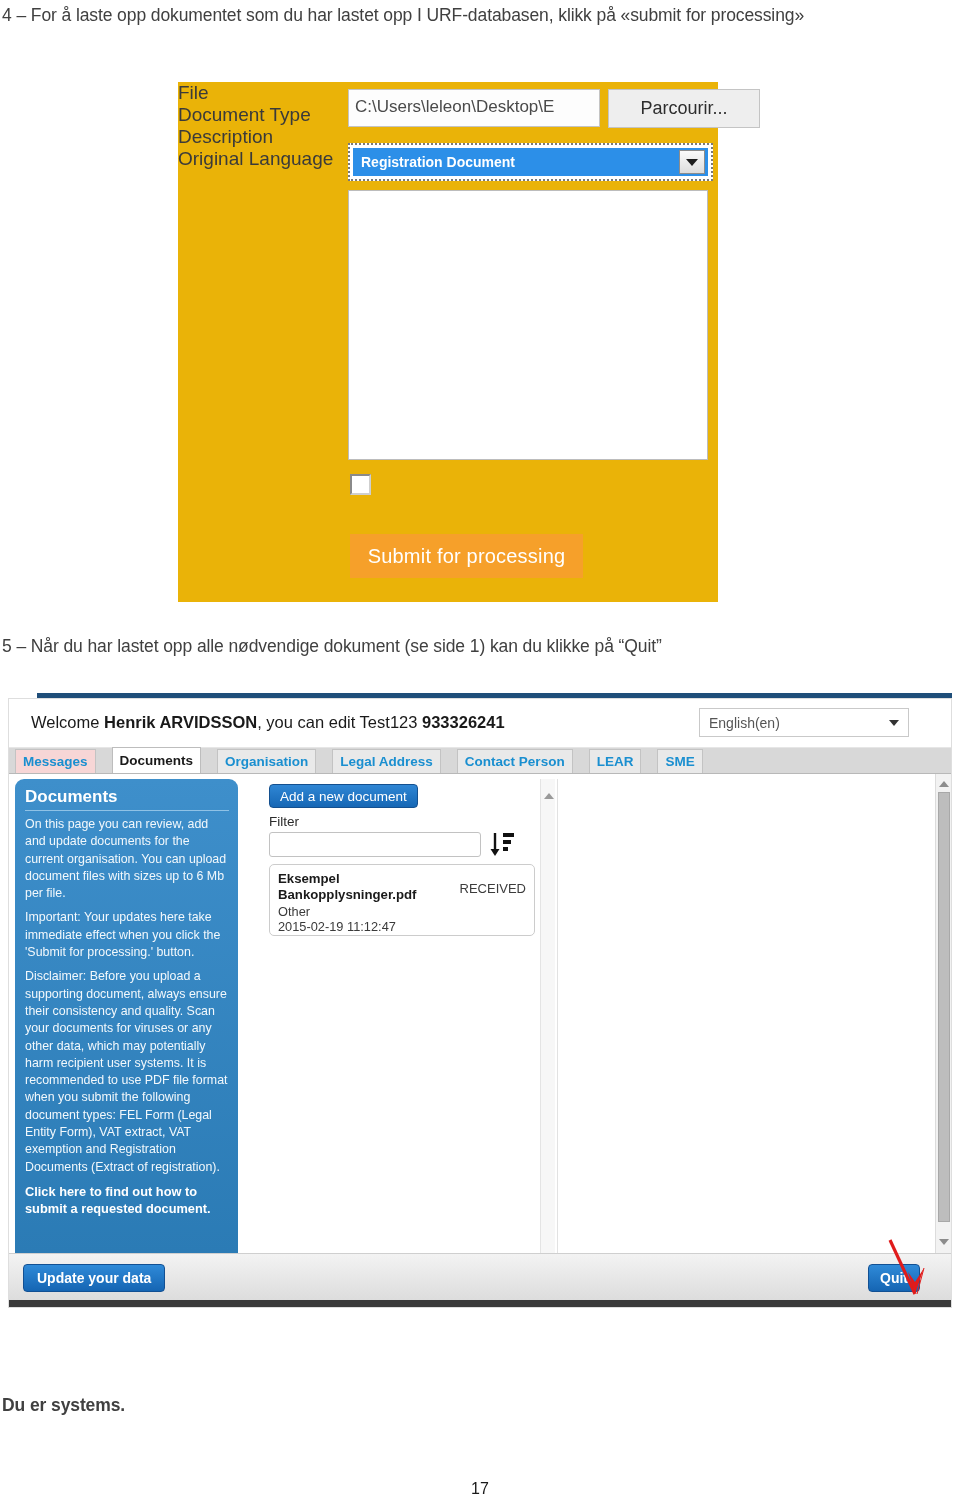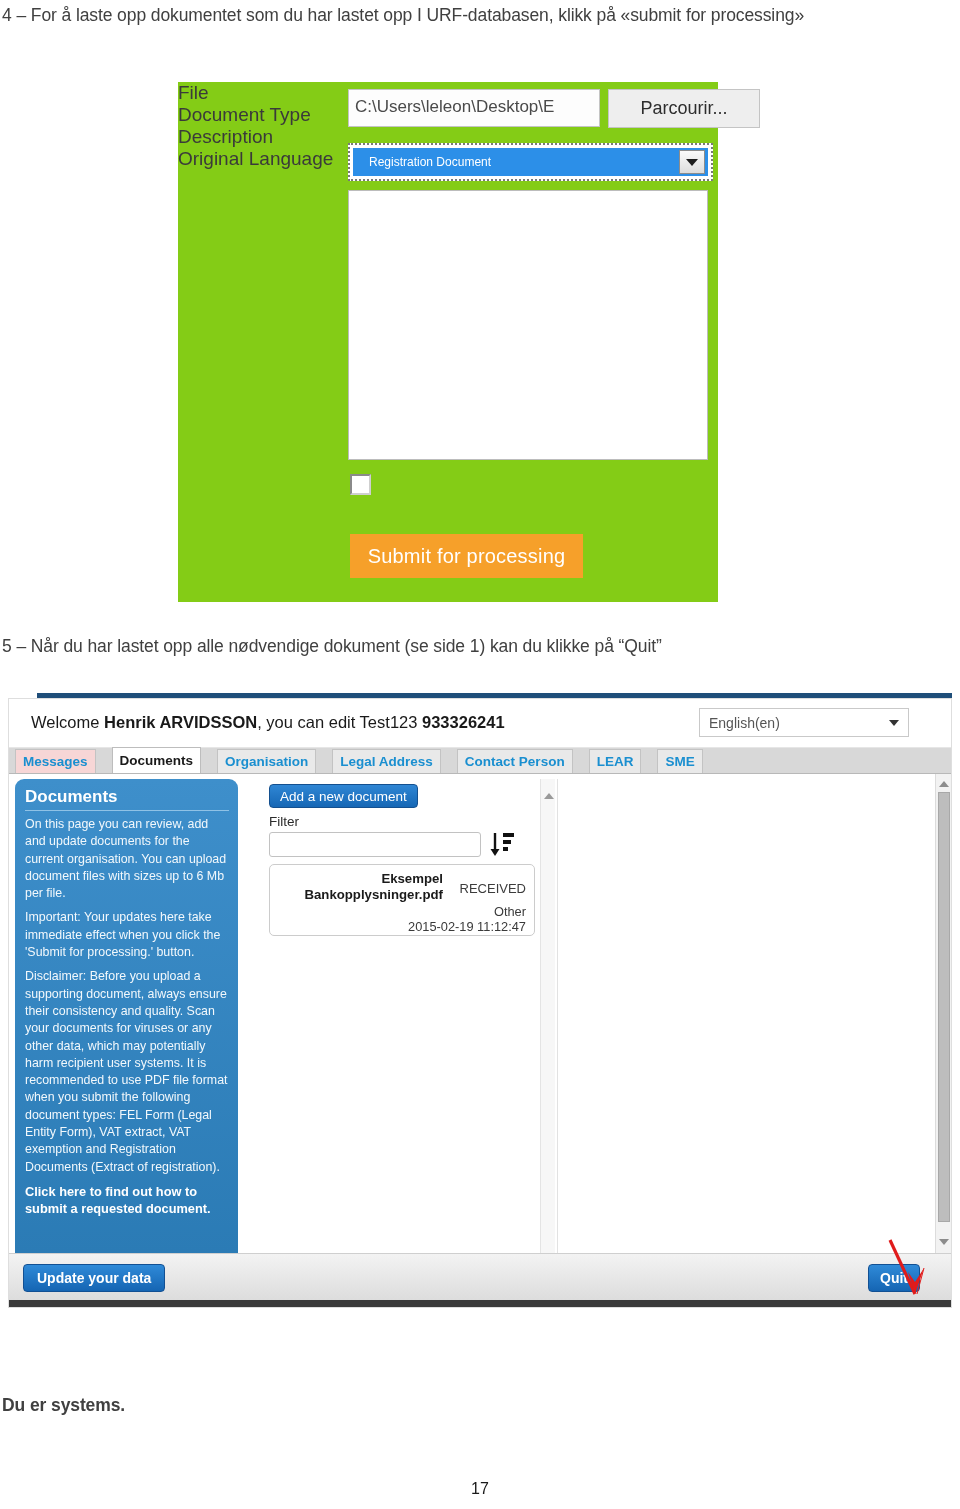"File" #fig-upload { background: #84cc16 -> #eab308 }
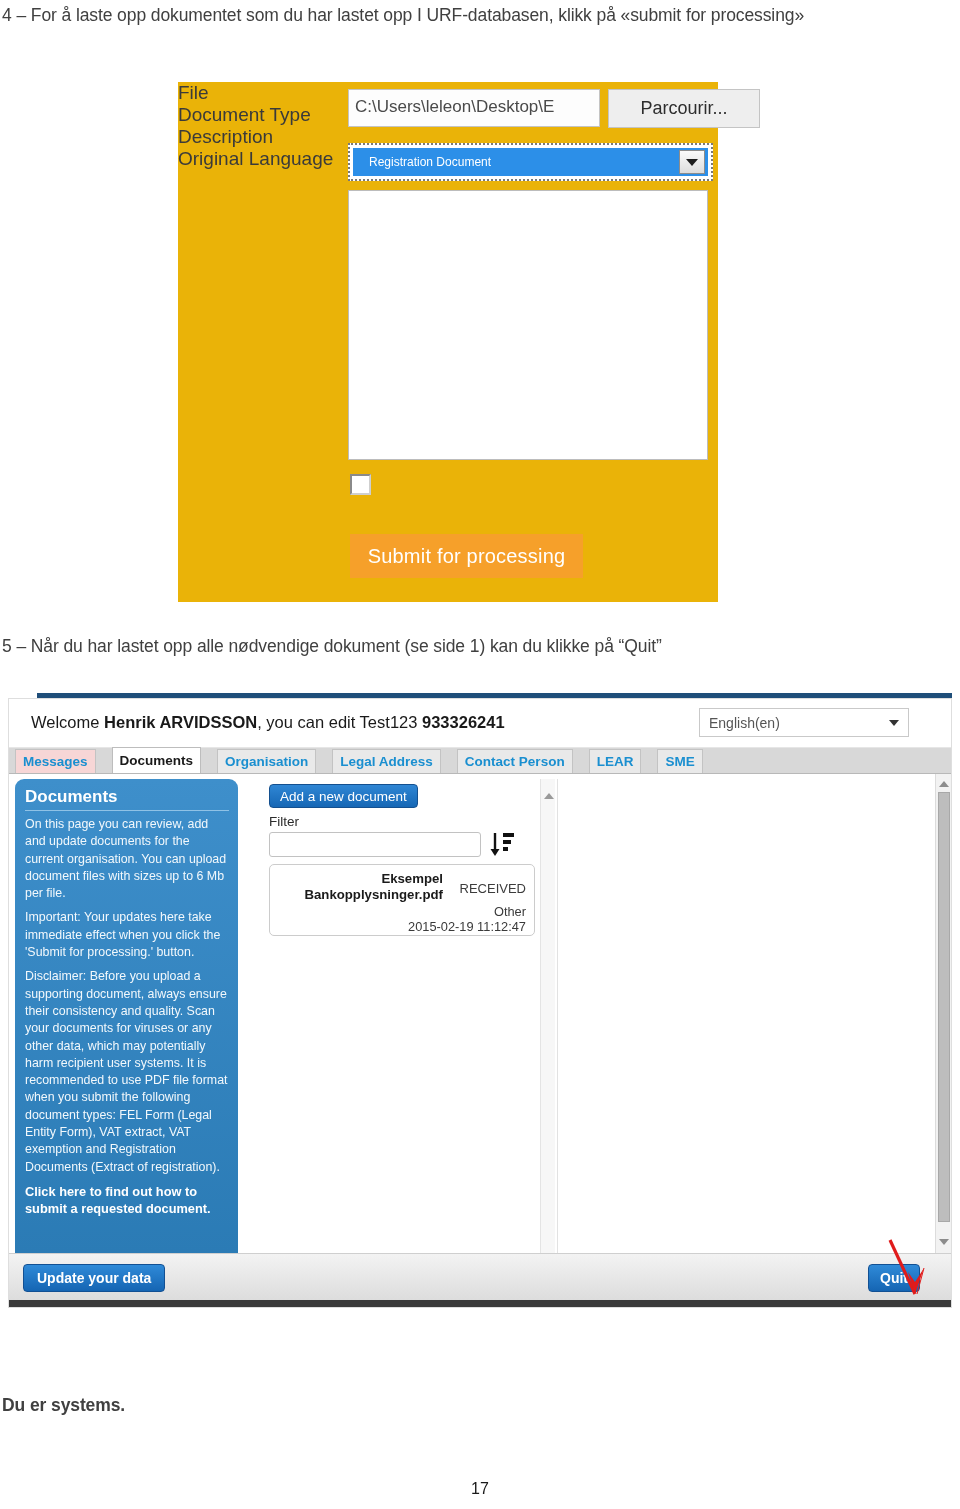"Registration Document" #uf-doctype-value { font-size: 12px -> 14px; font-weight: none -> bold; padding-left: 16px -> 8px }
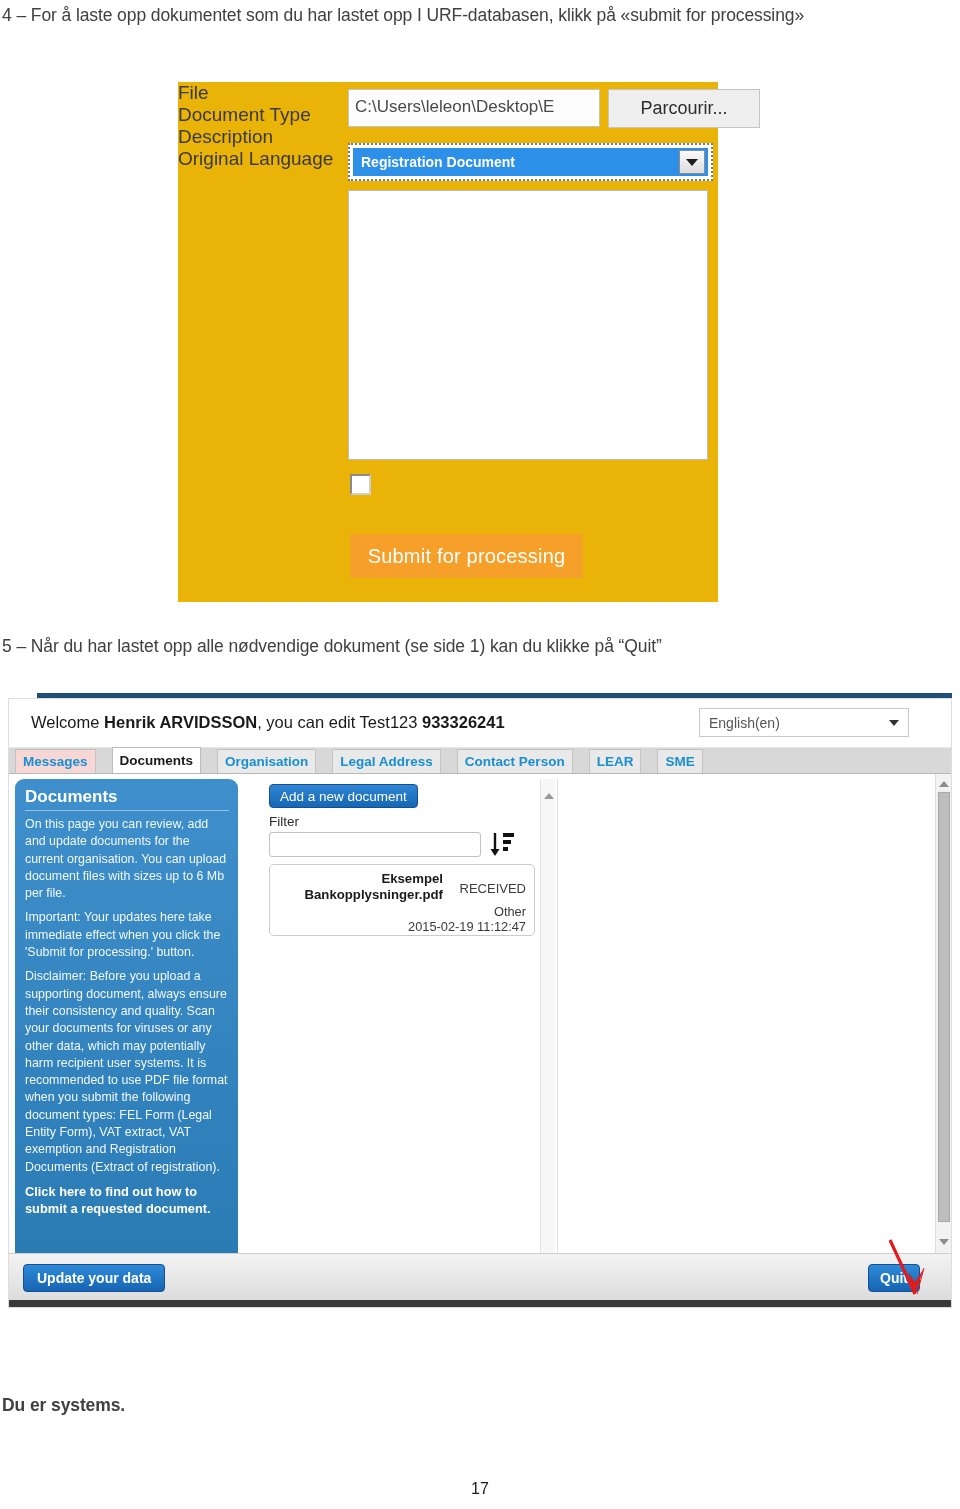"Eksempel Bankopplysninger.pdf" #doc-card { text-align: right -> none }
